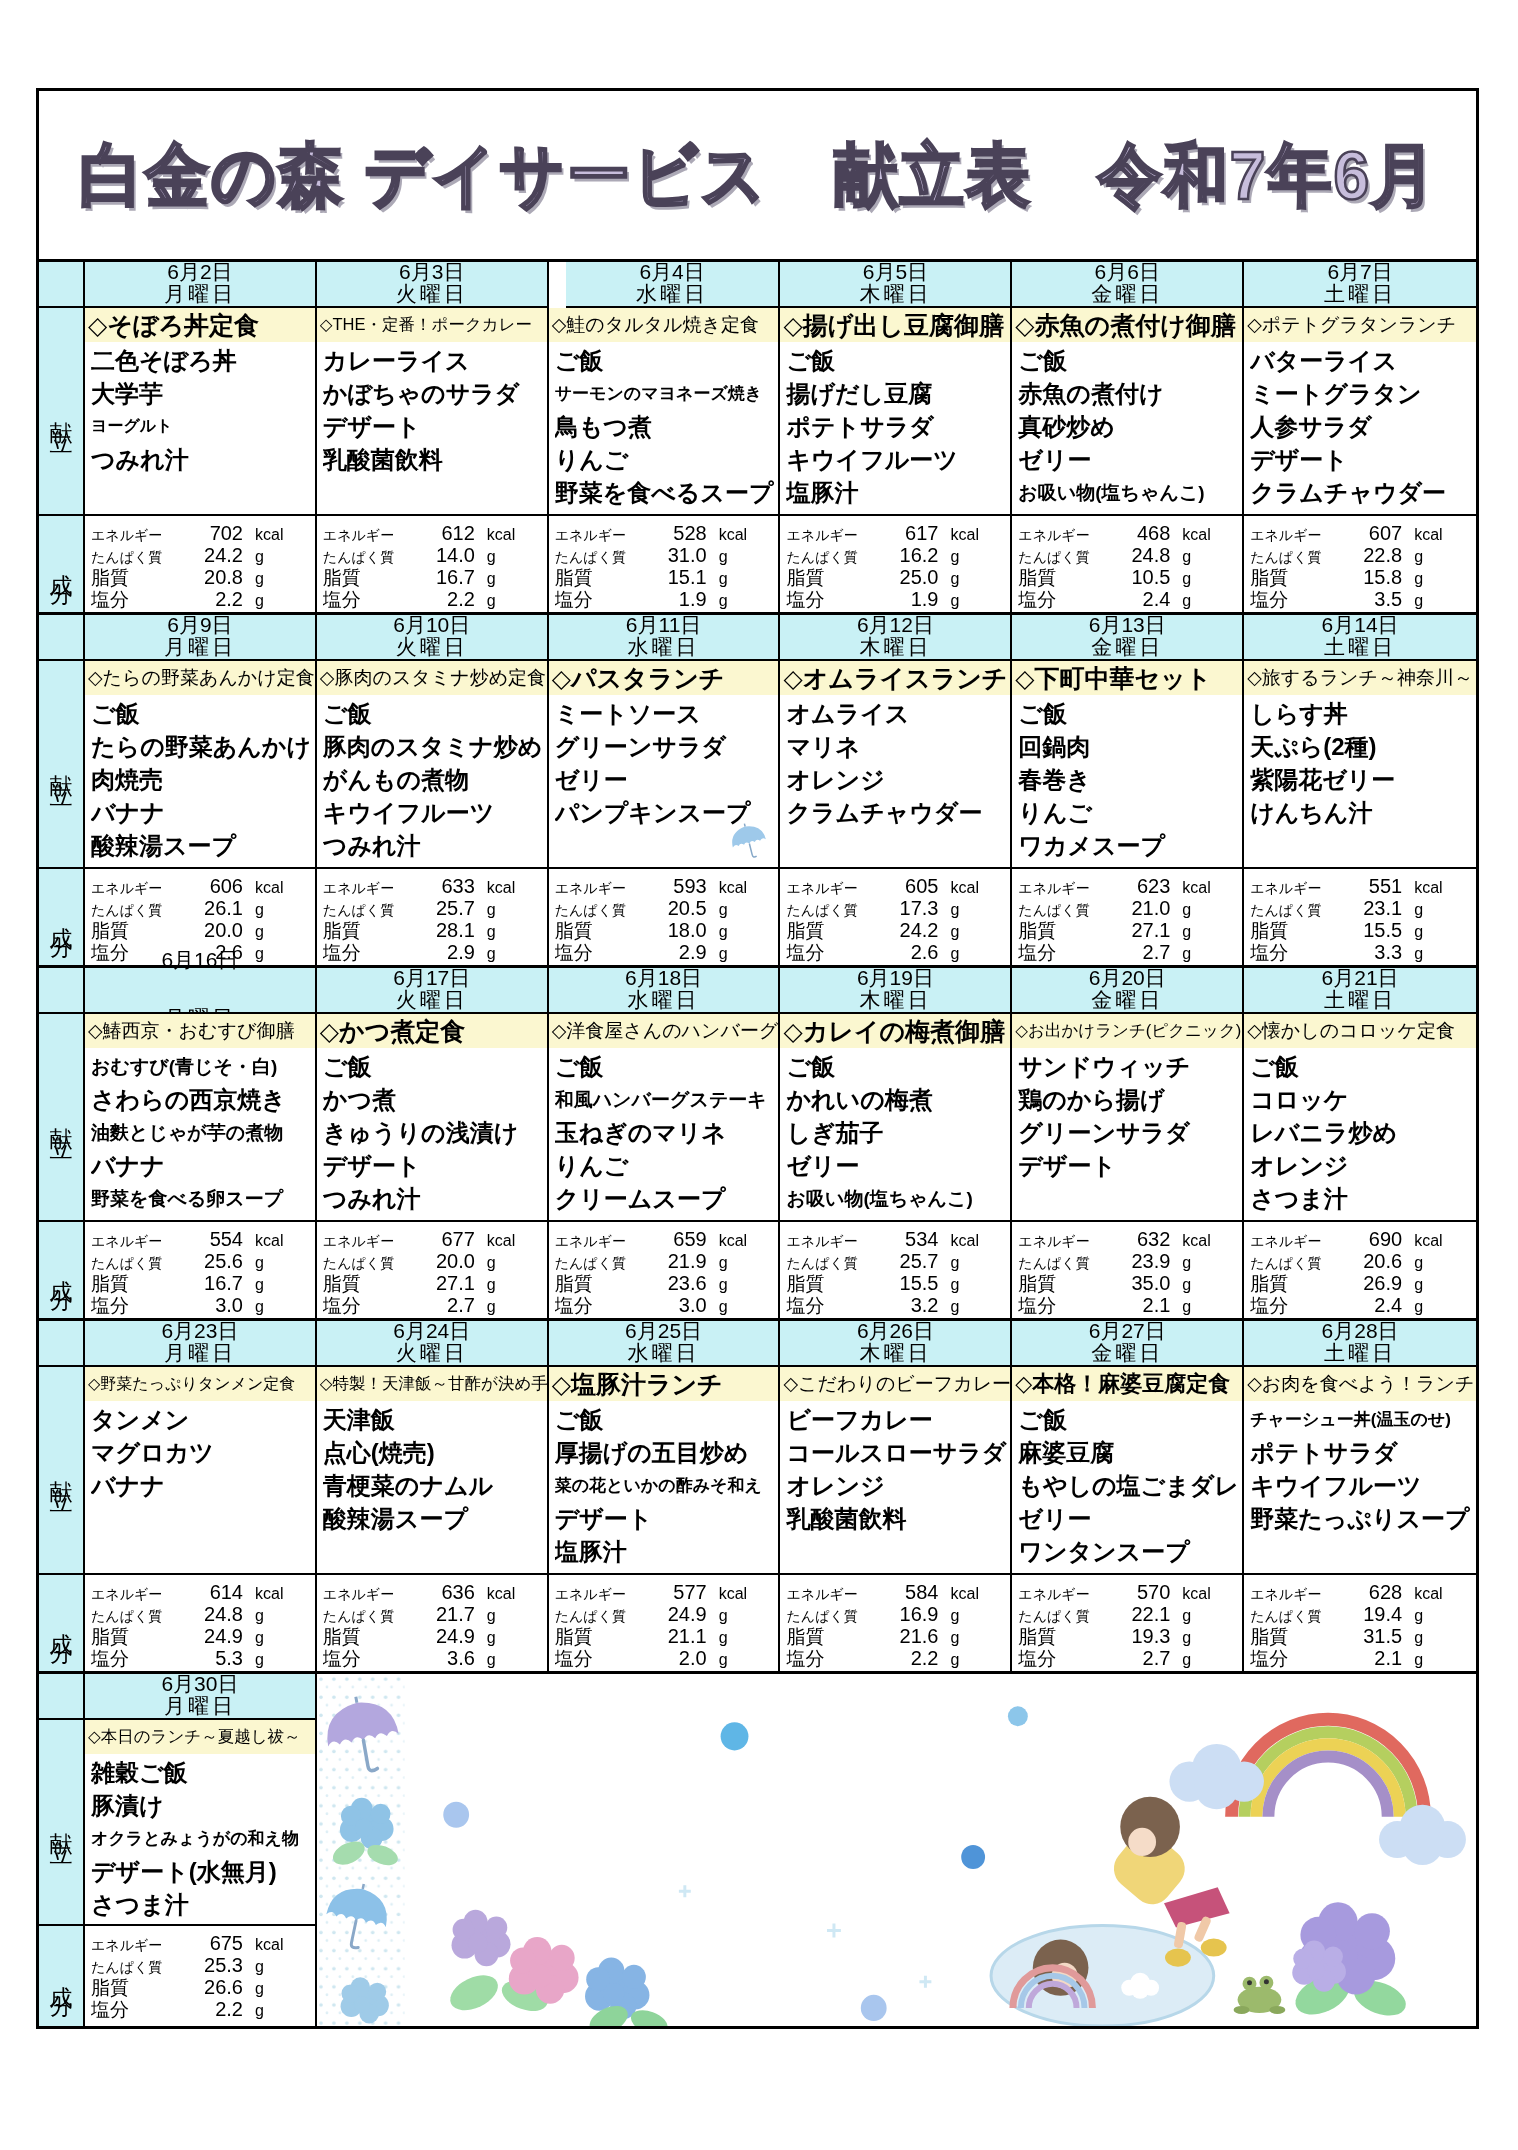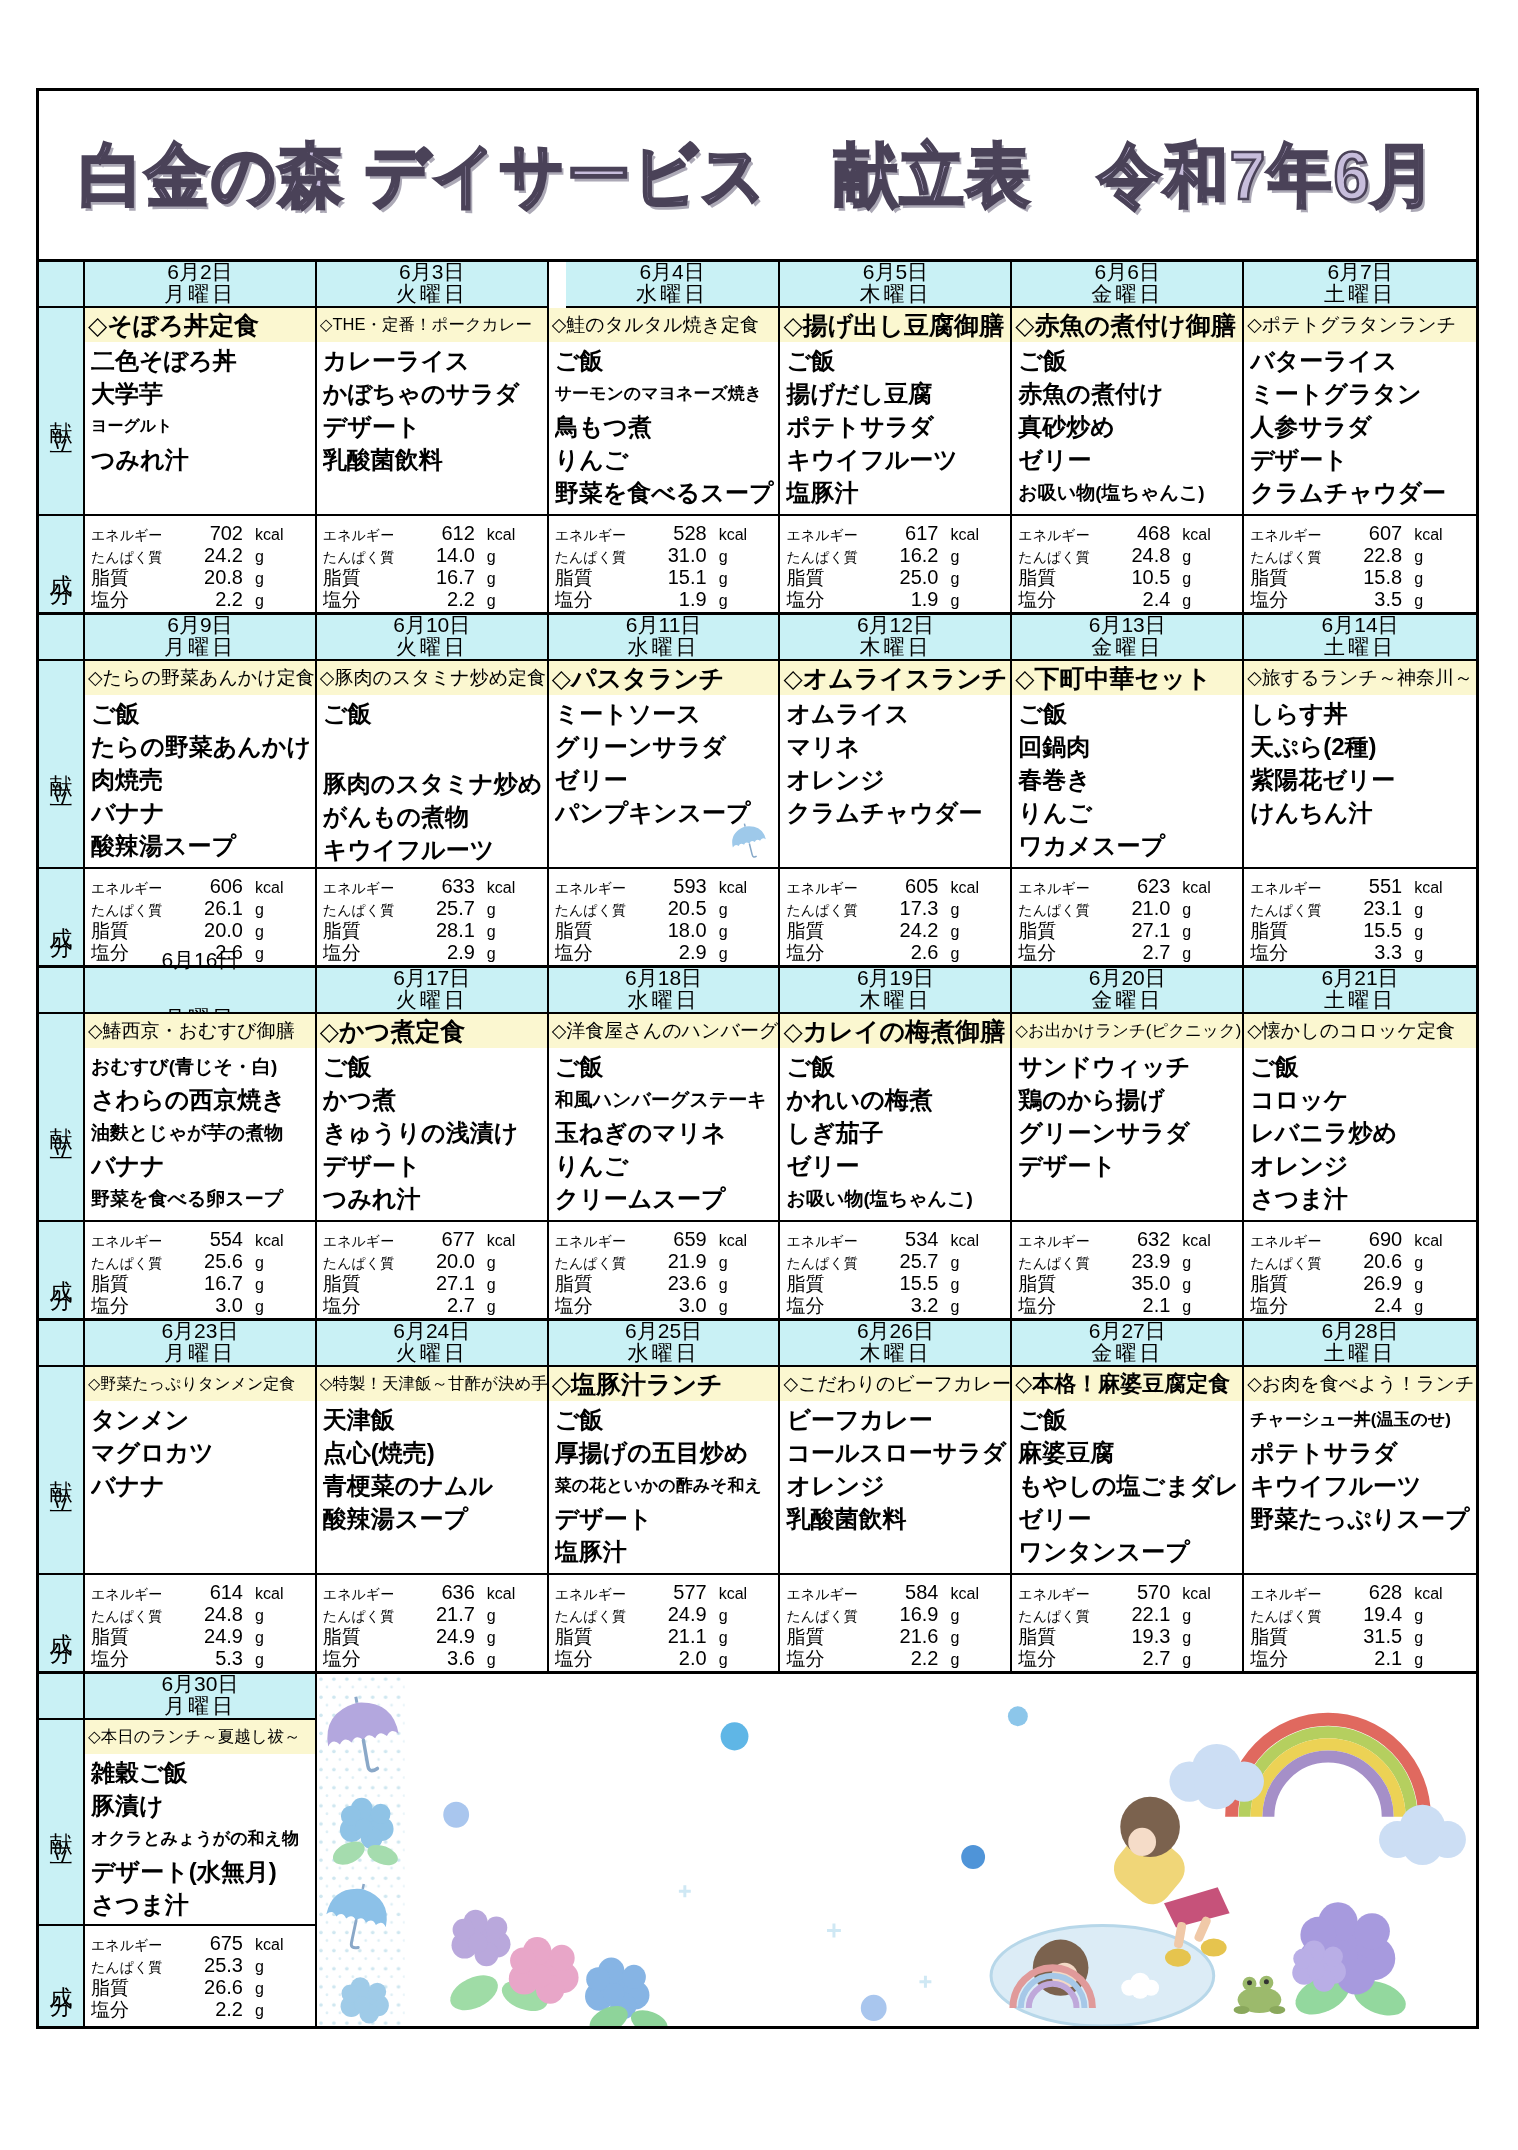"豚肉のスタミナ炒め" div.menu-item { margin-top: 37px -> none }
